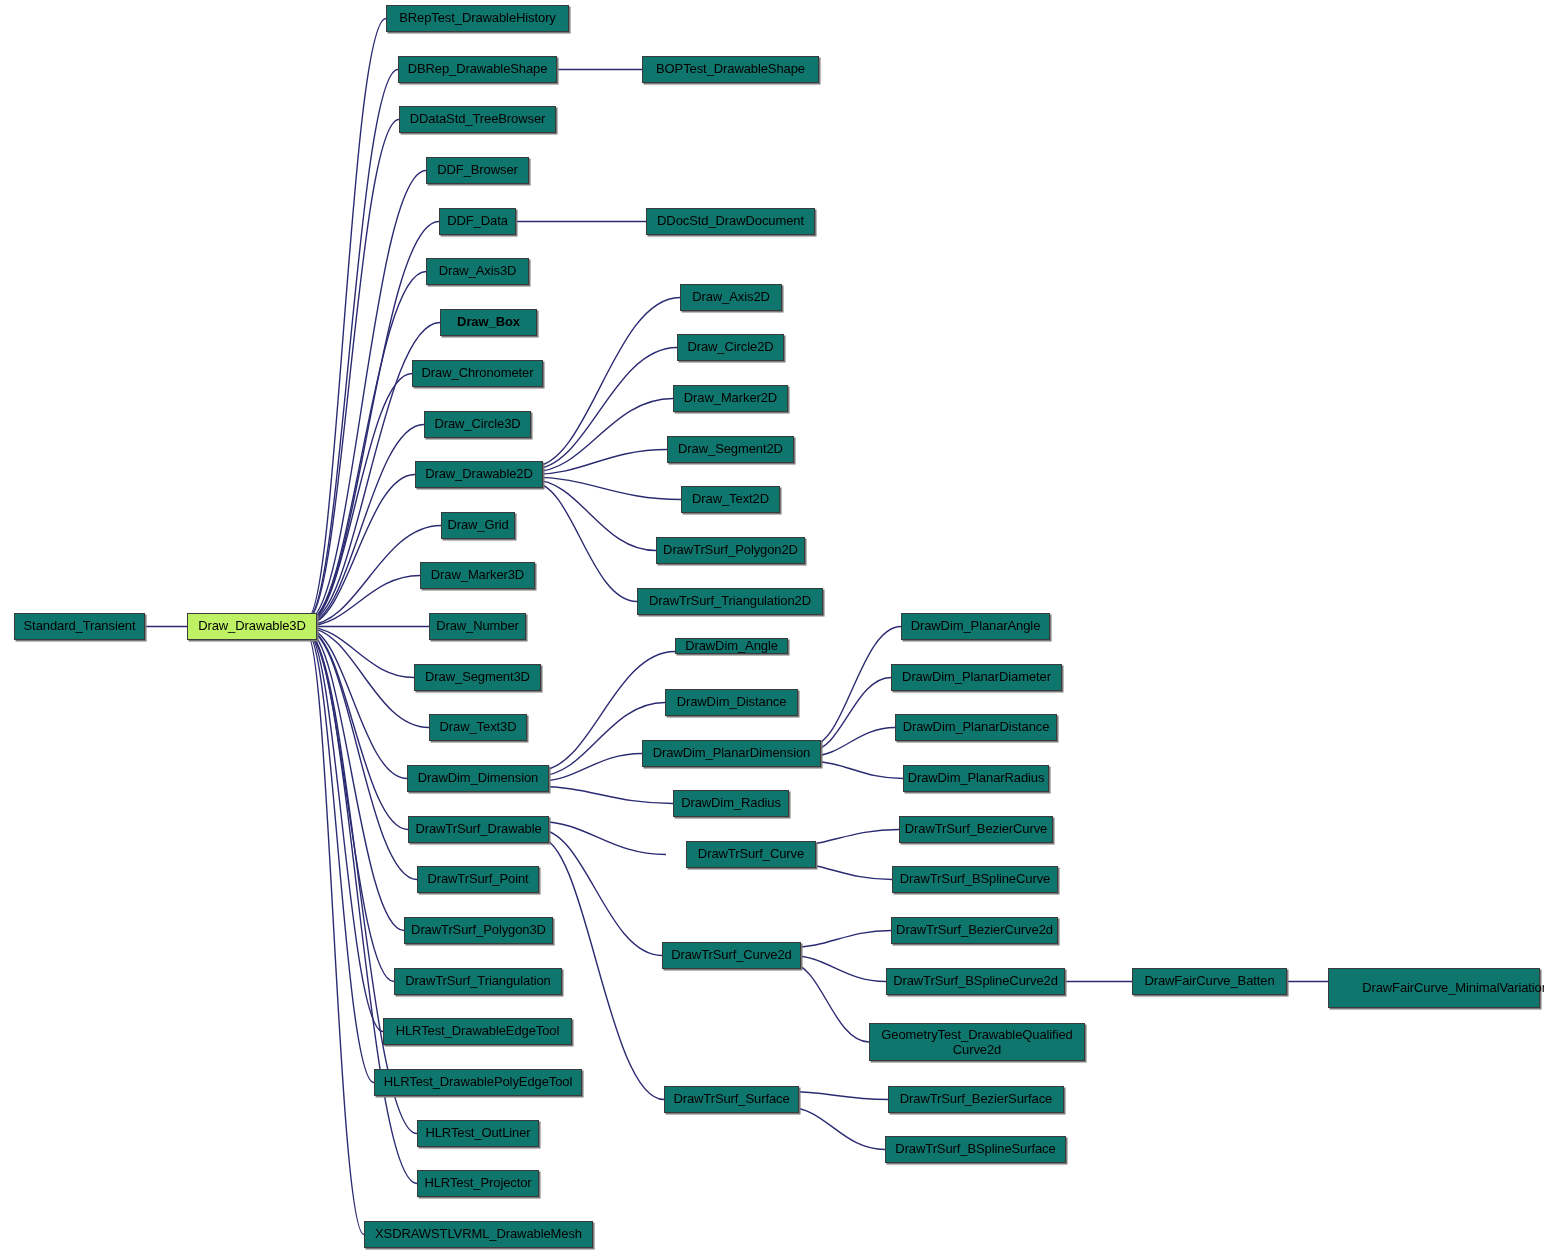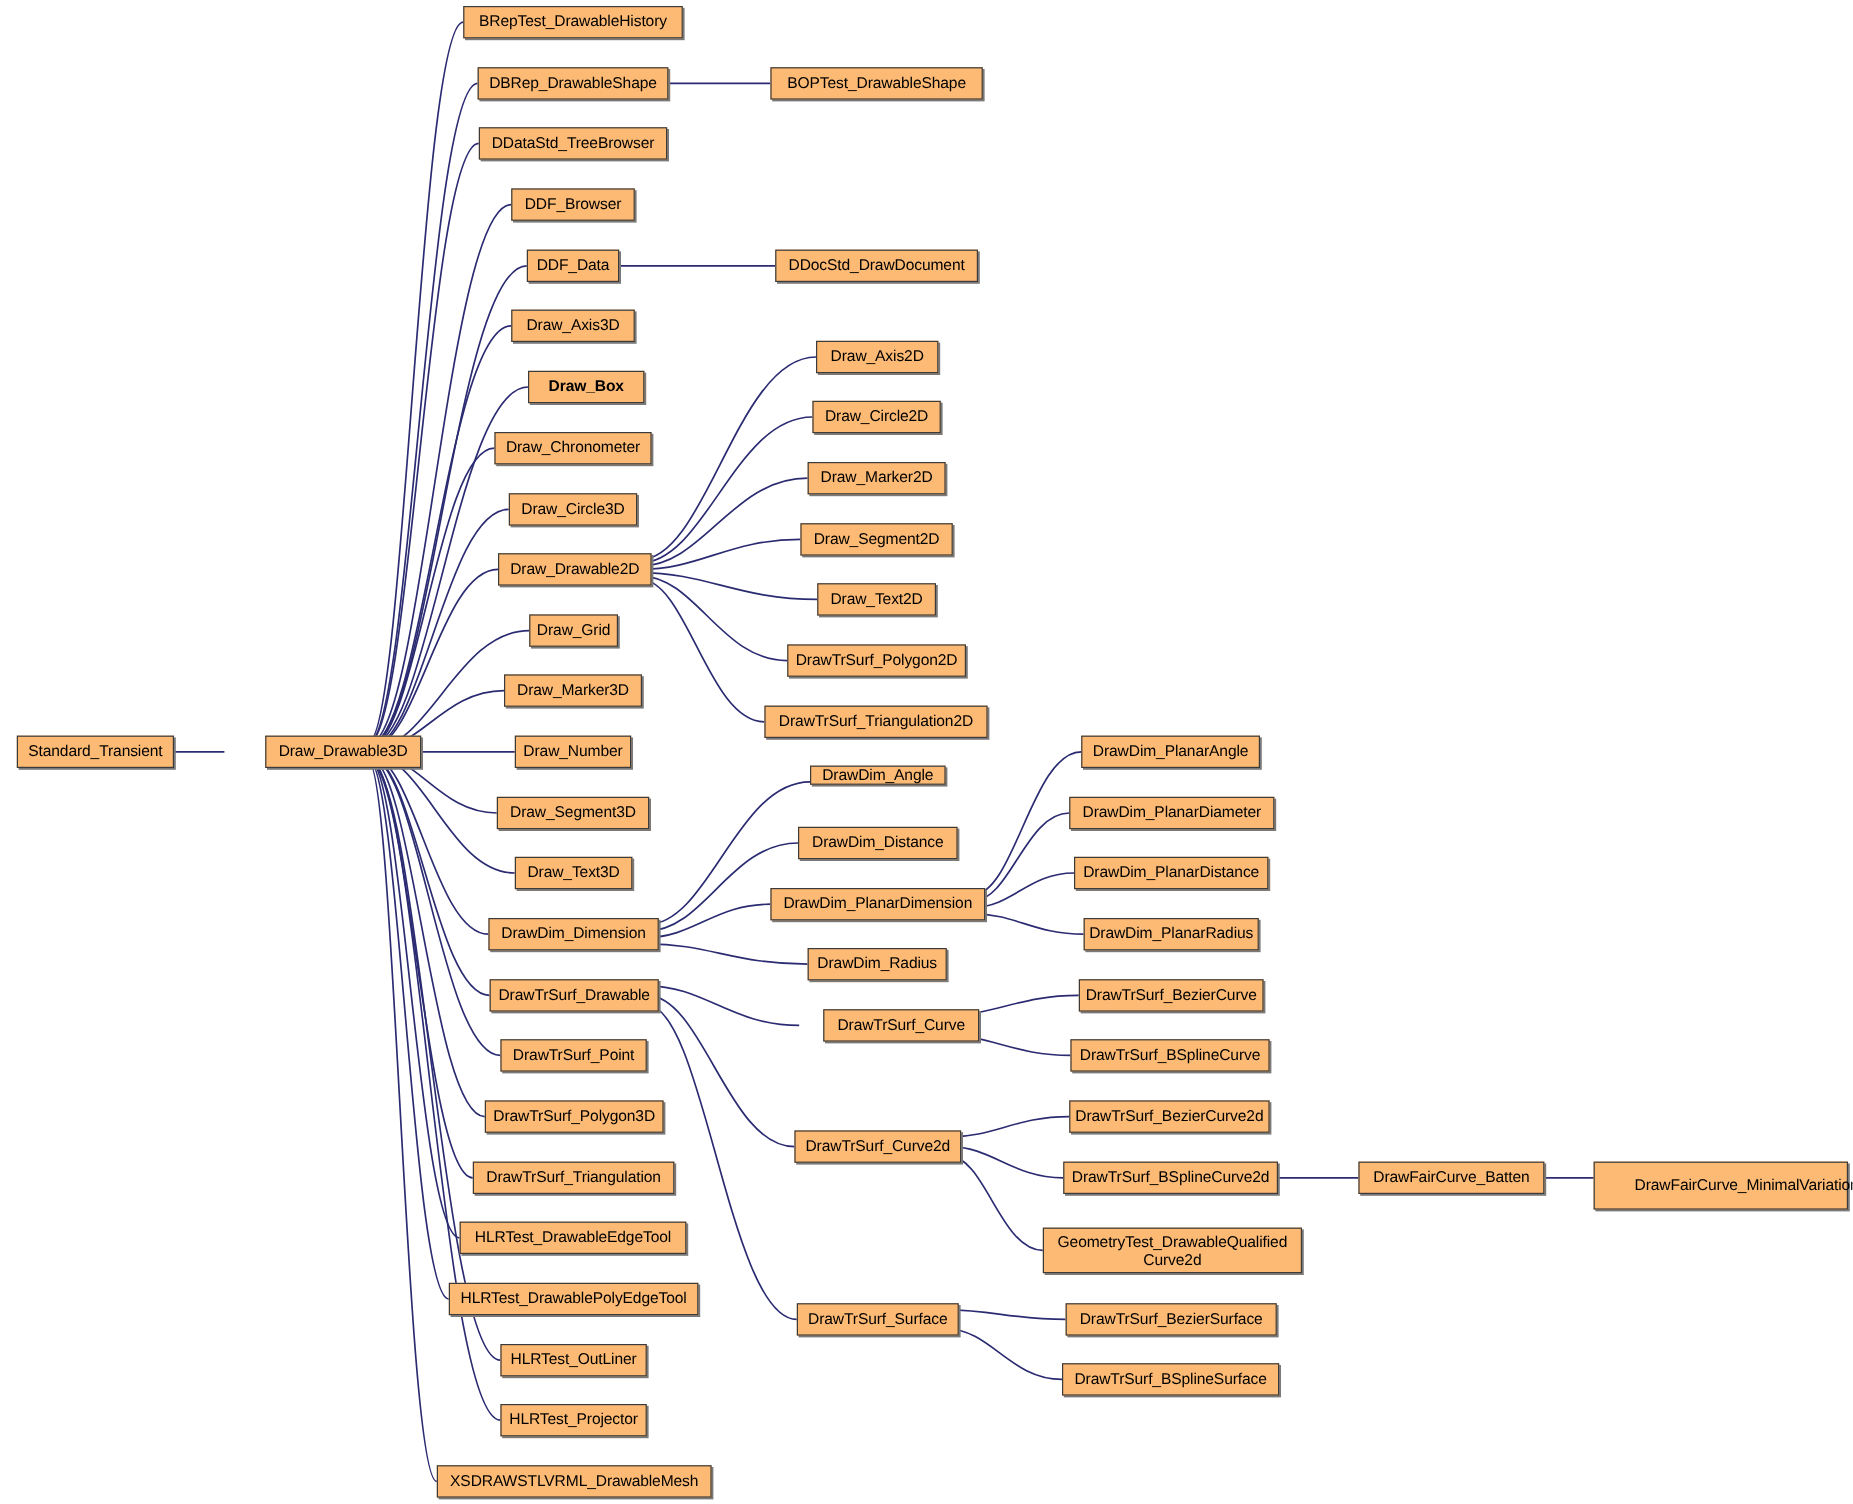"BRepTest_DrawableHistory" .node { background: #fdba74 -> #0f766e }
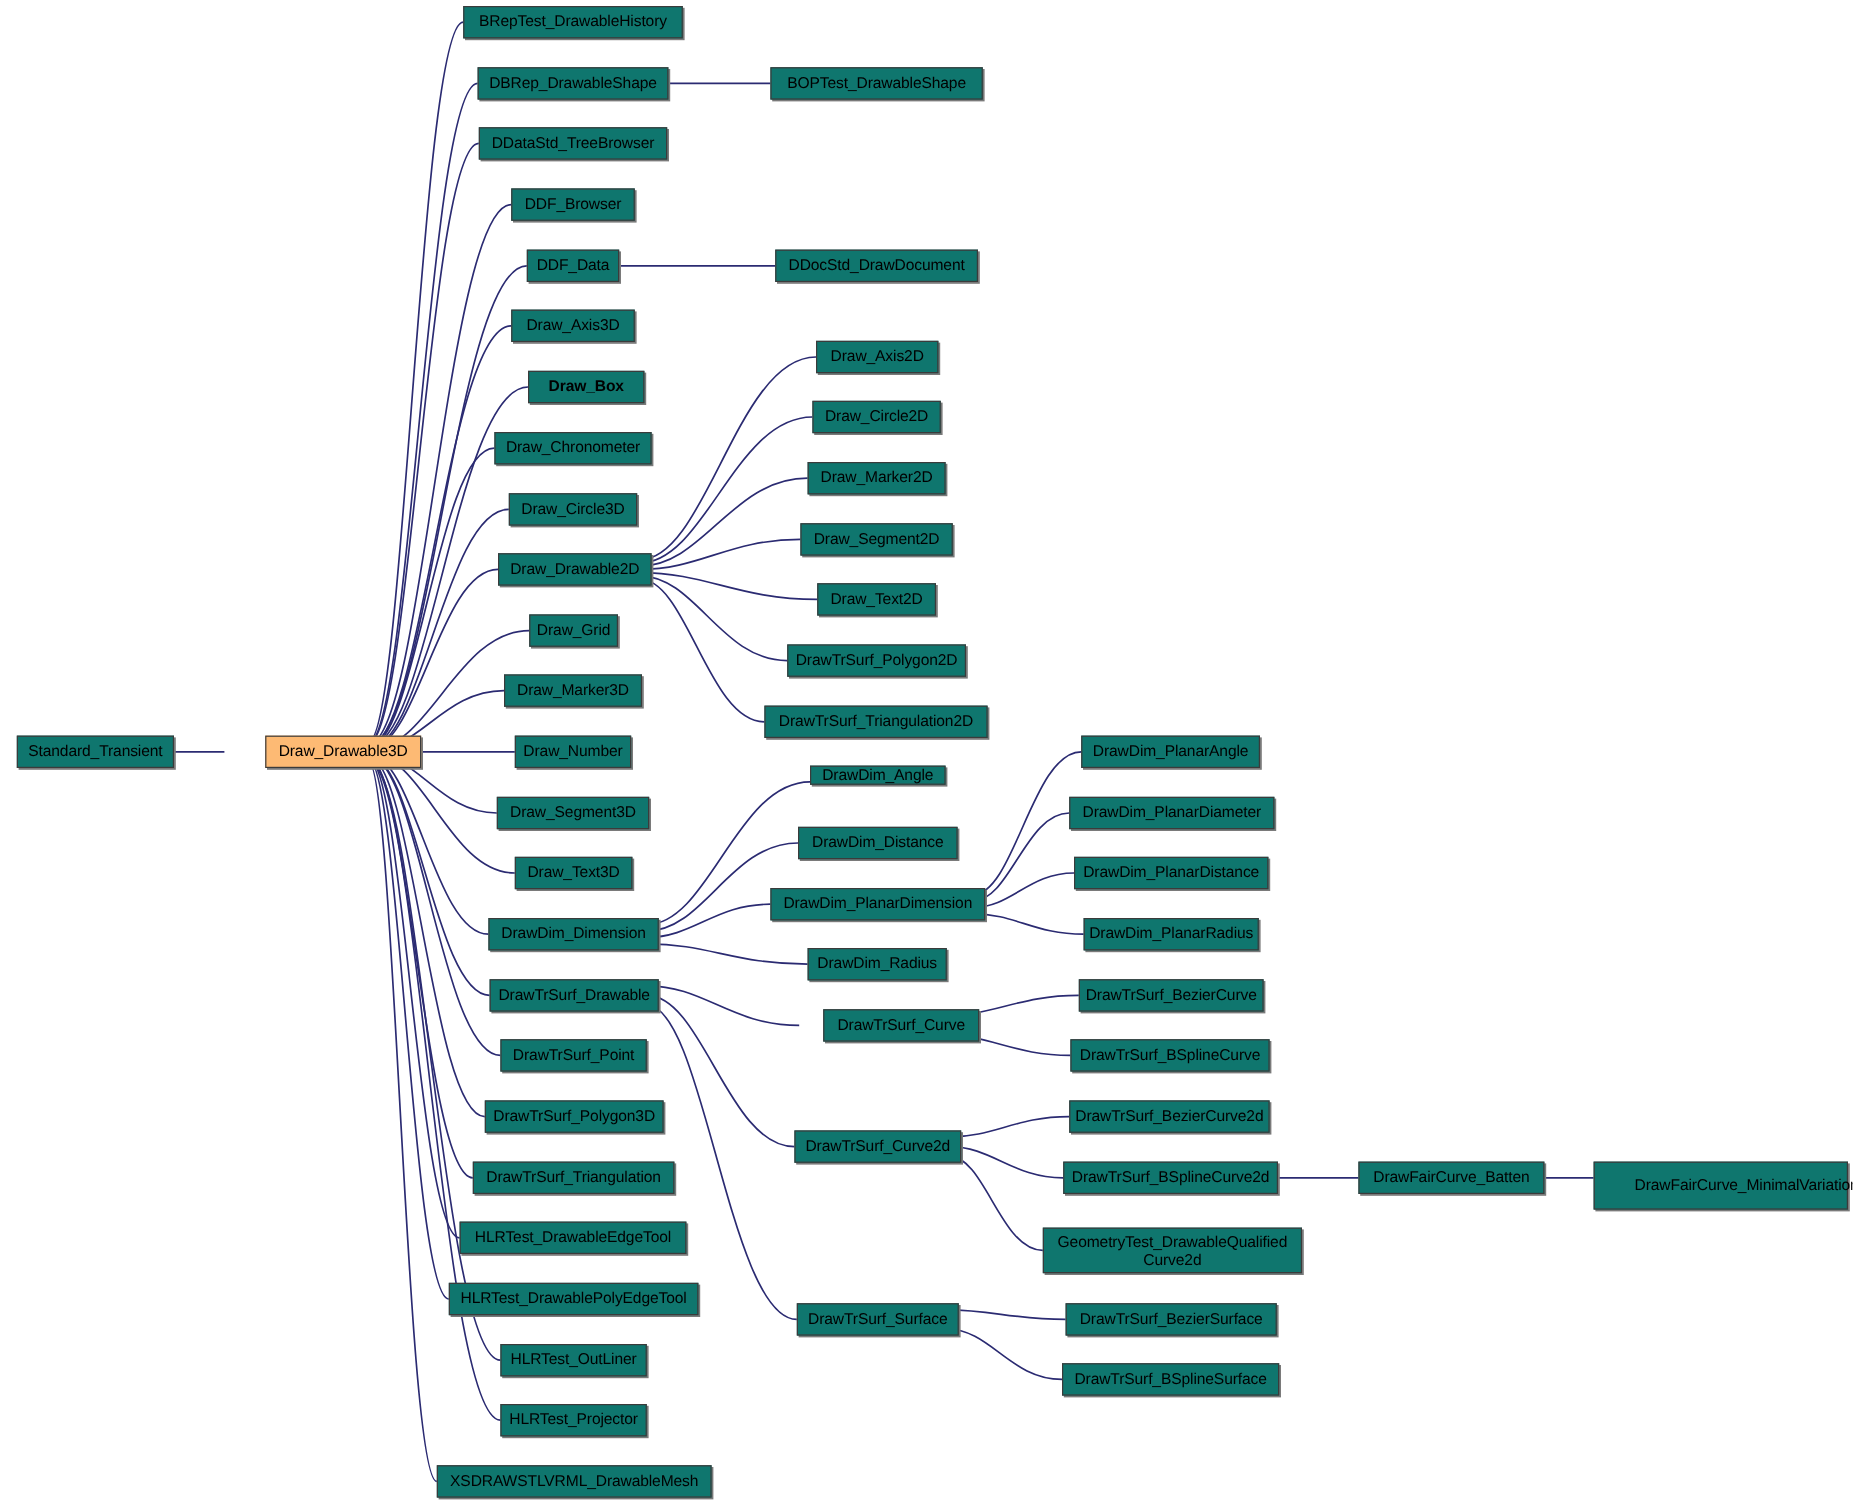"Draw_Drawable3D" .node.highlight { background: #fdba74 -> #bef264; margin-left: 34px -> none }
